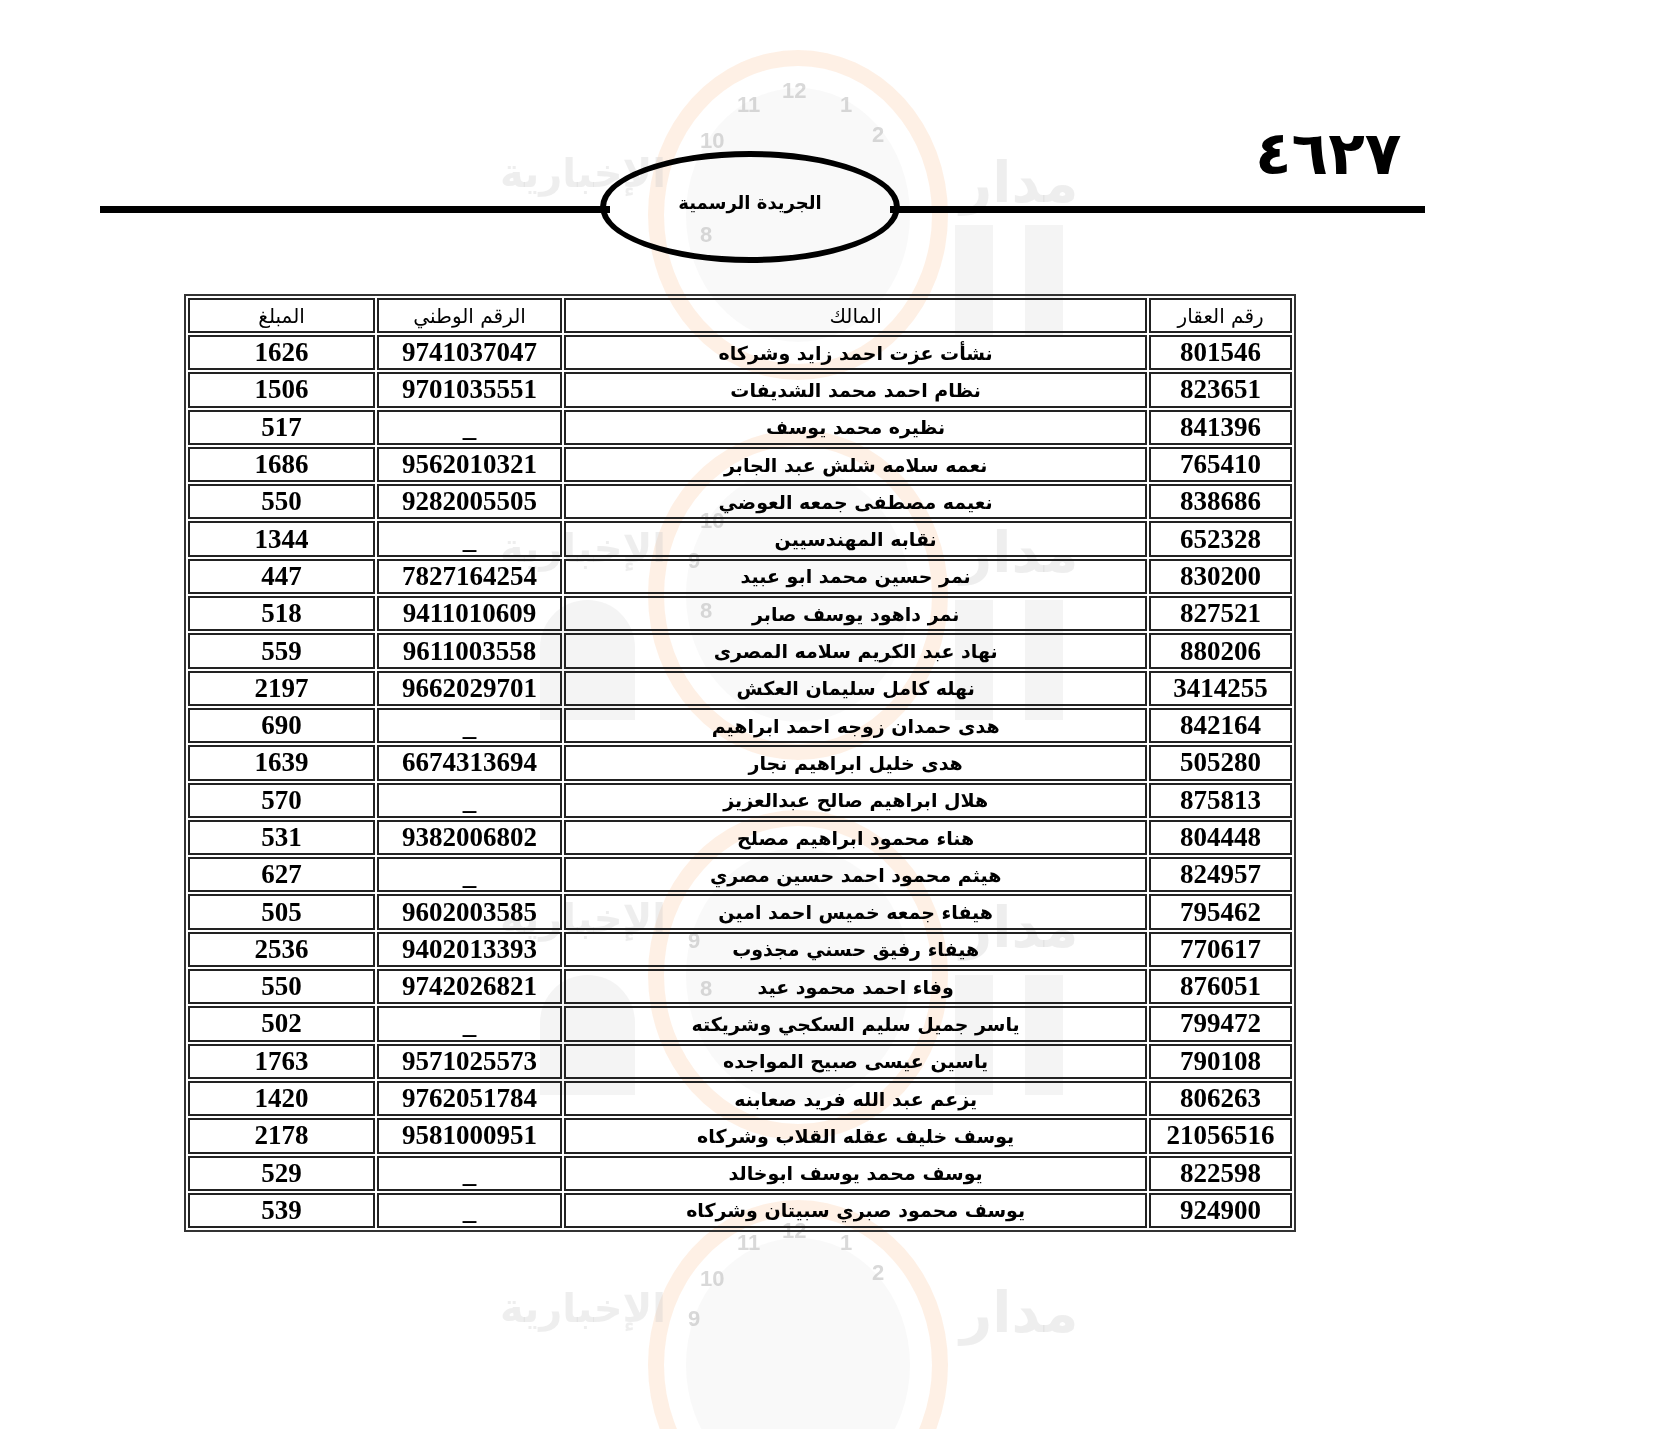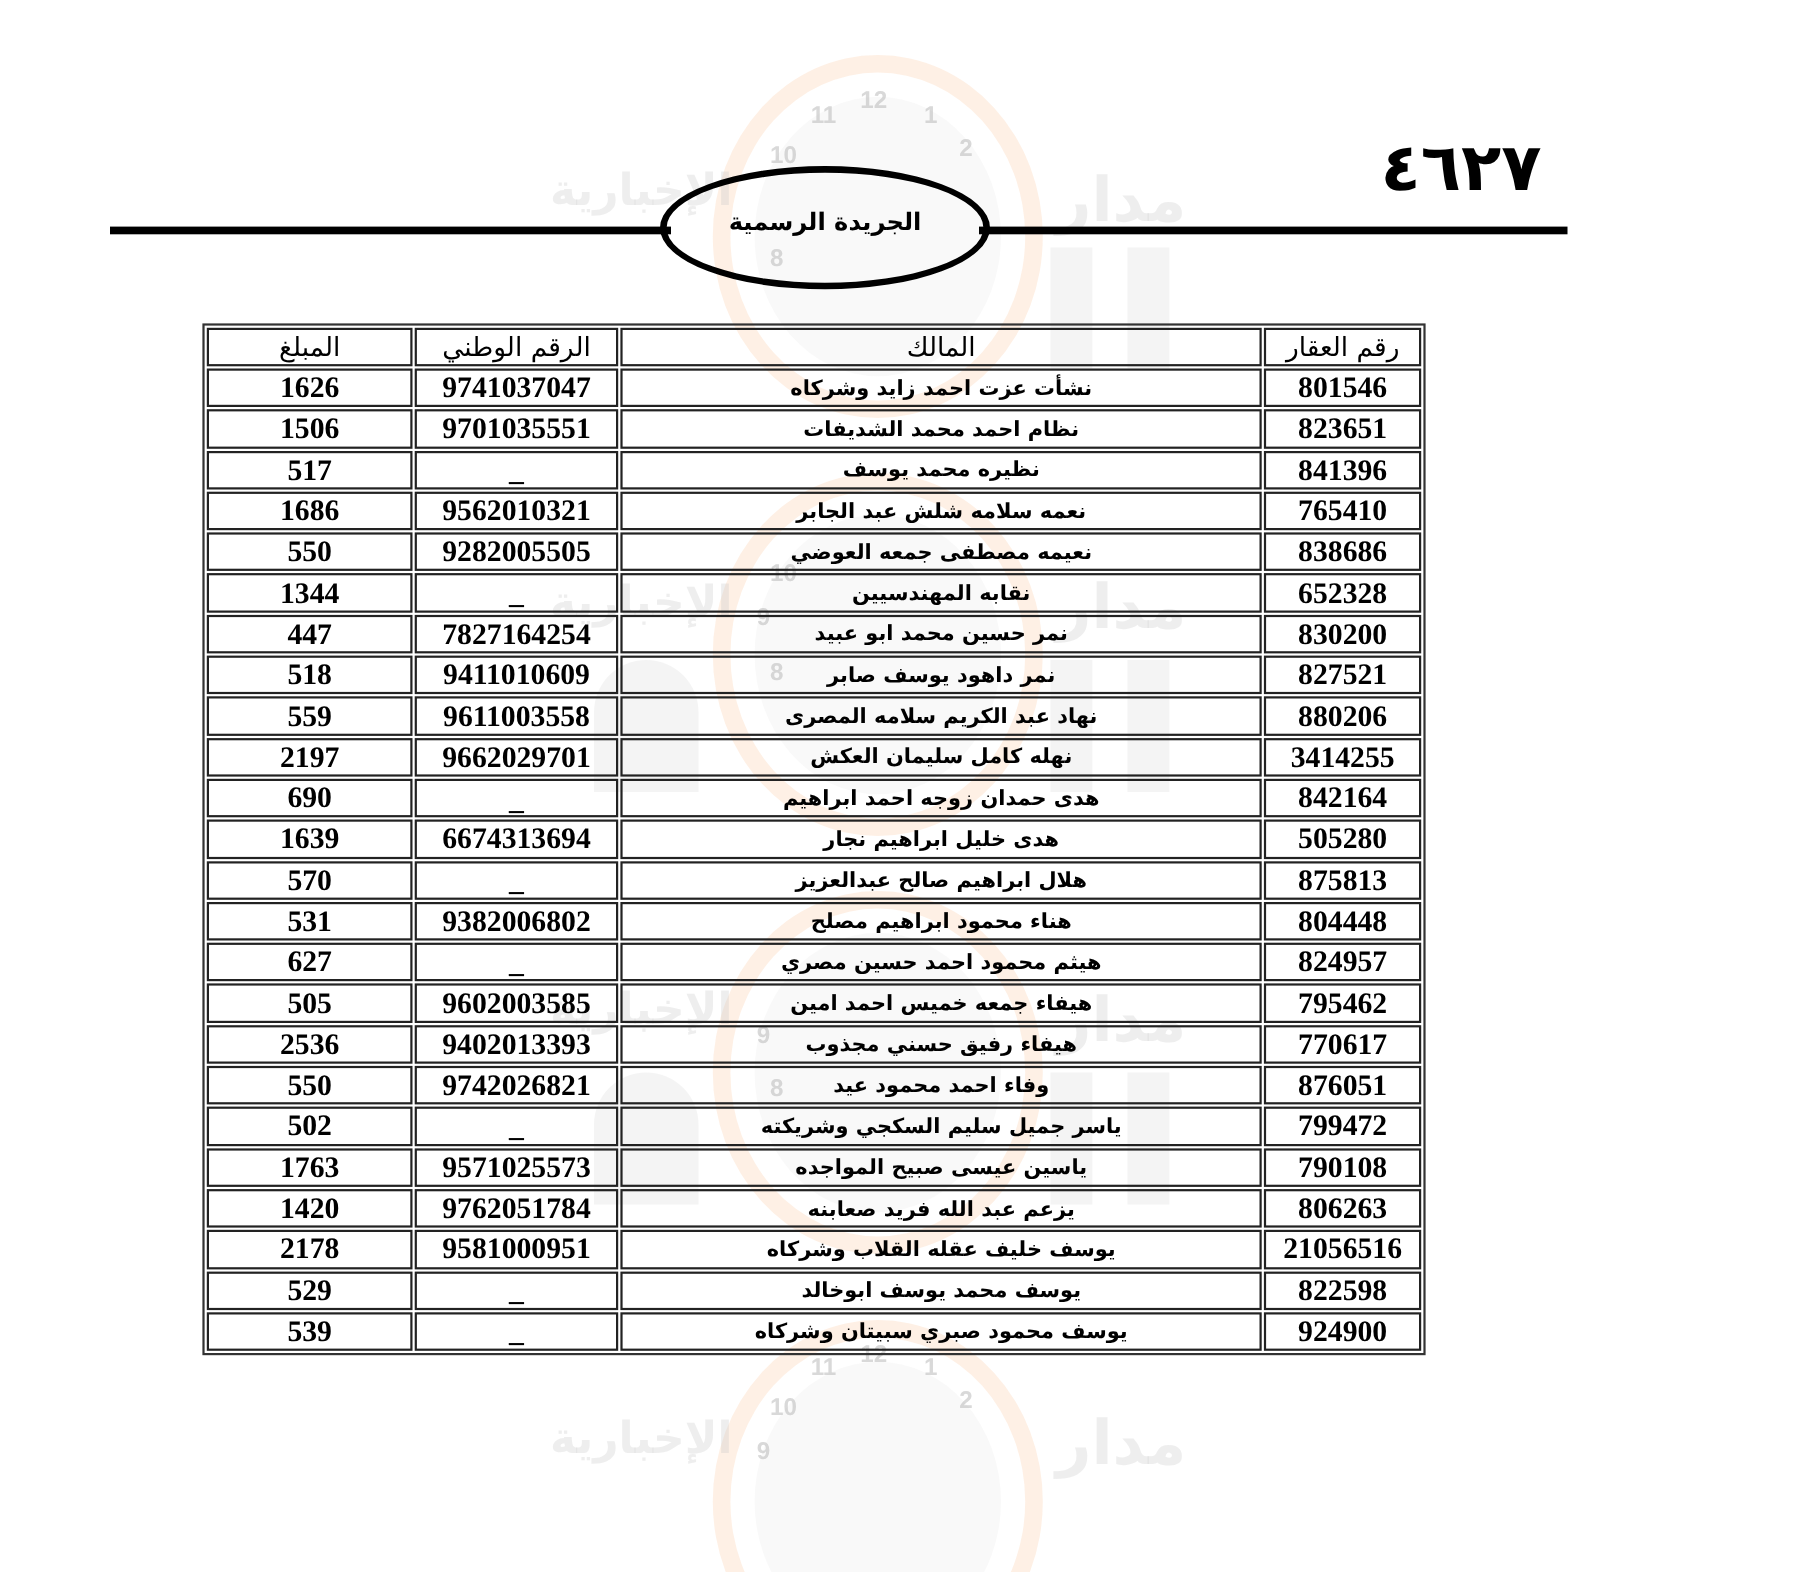"الجريدة الرسمية" .gazette-title { font-size: 22px -> 18px }
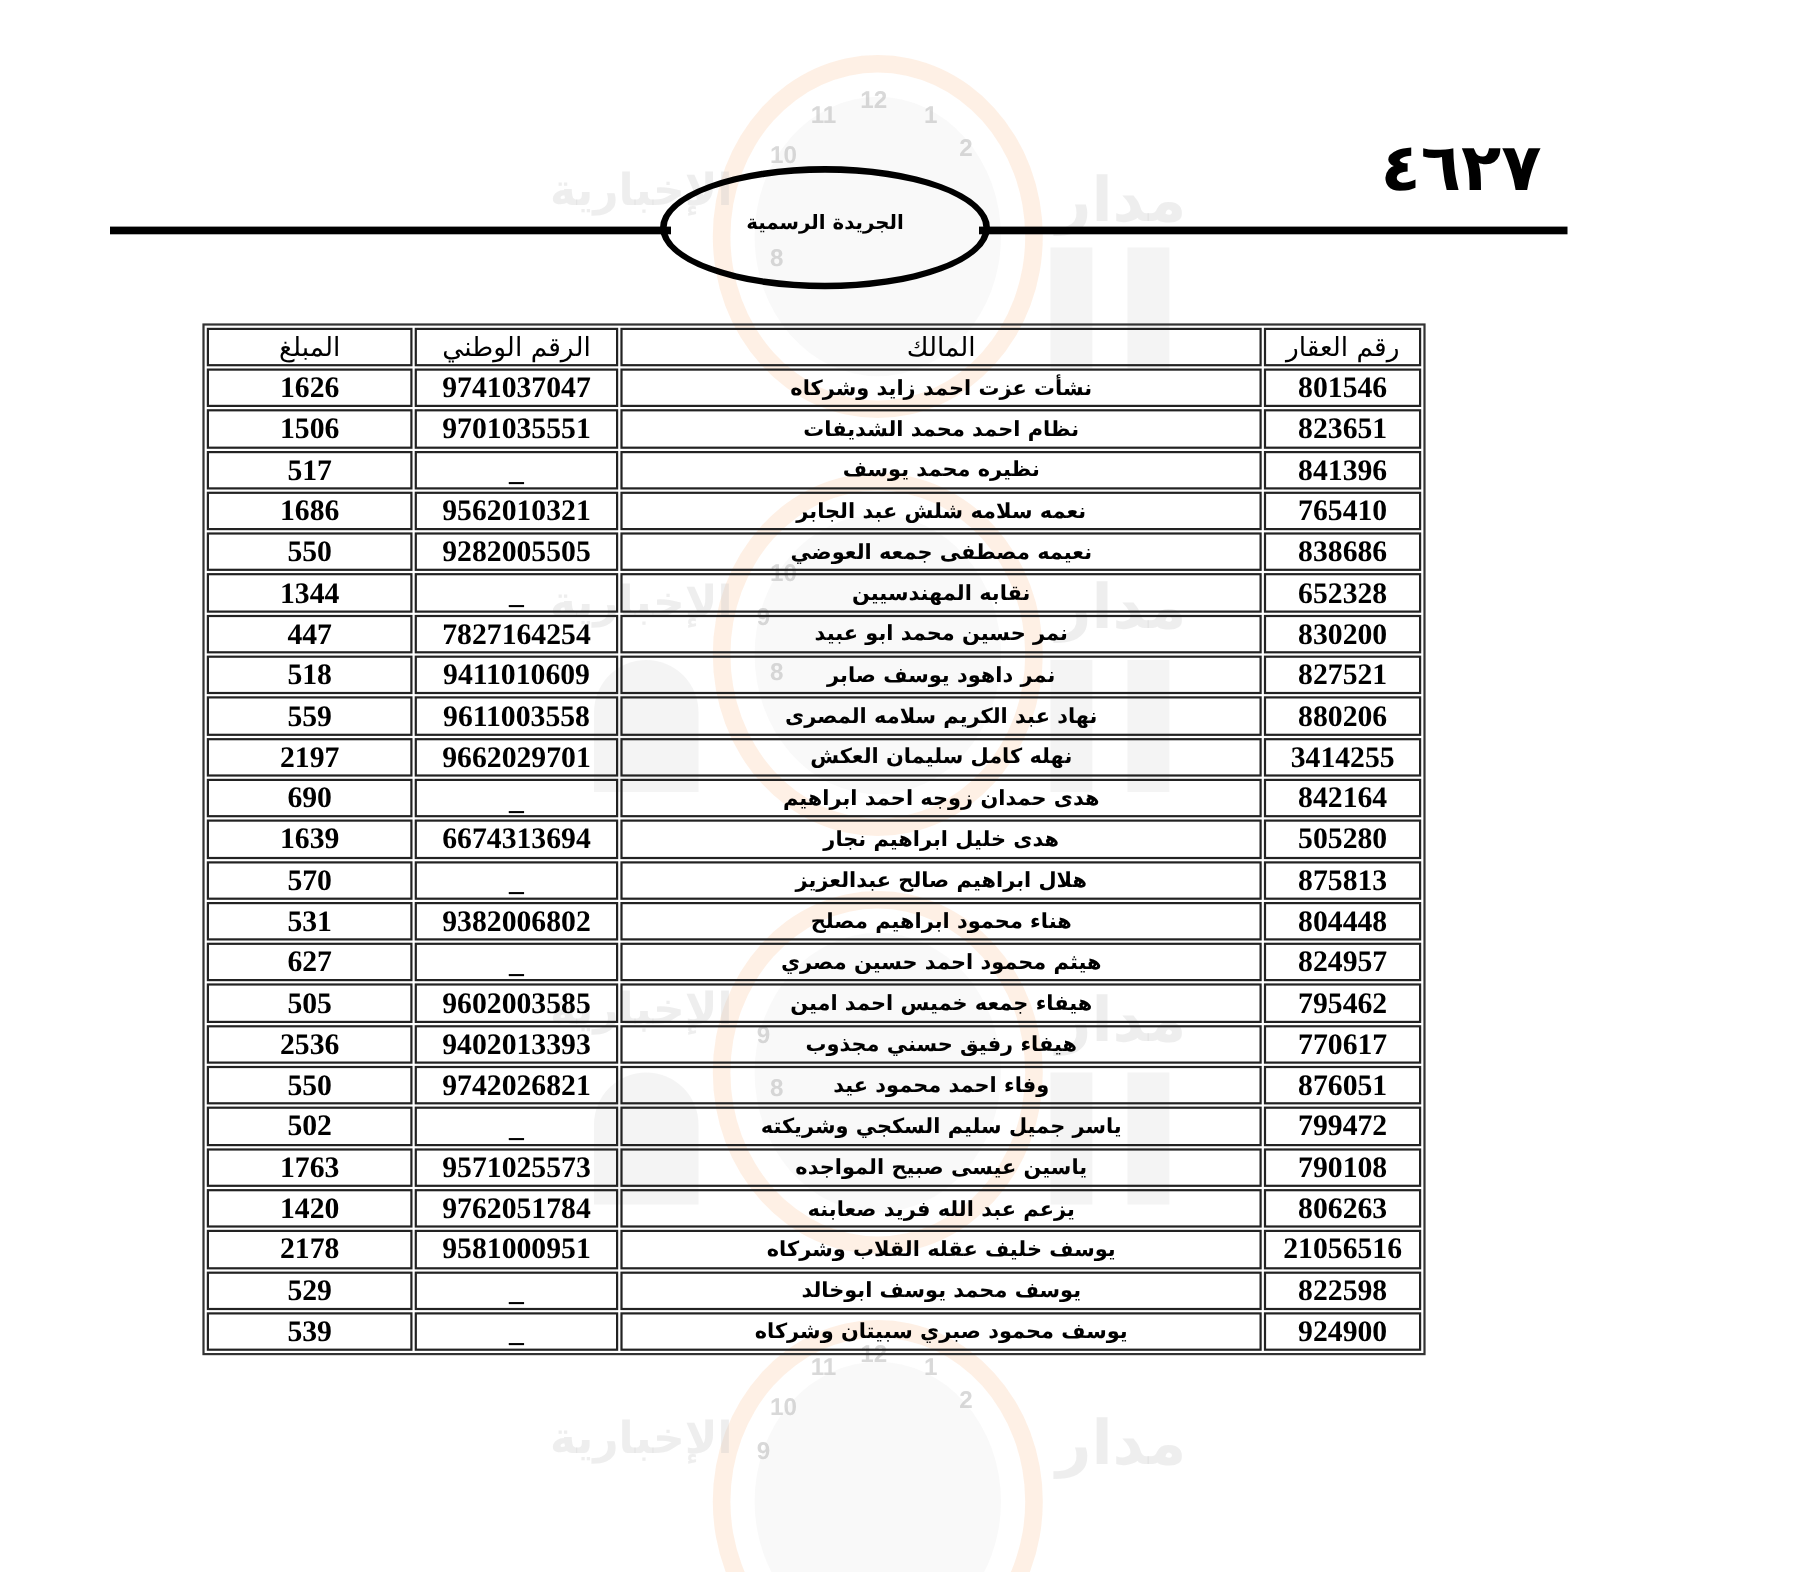"المبلغ" table.ledger th { font-size: 24px -> 20px }
